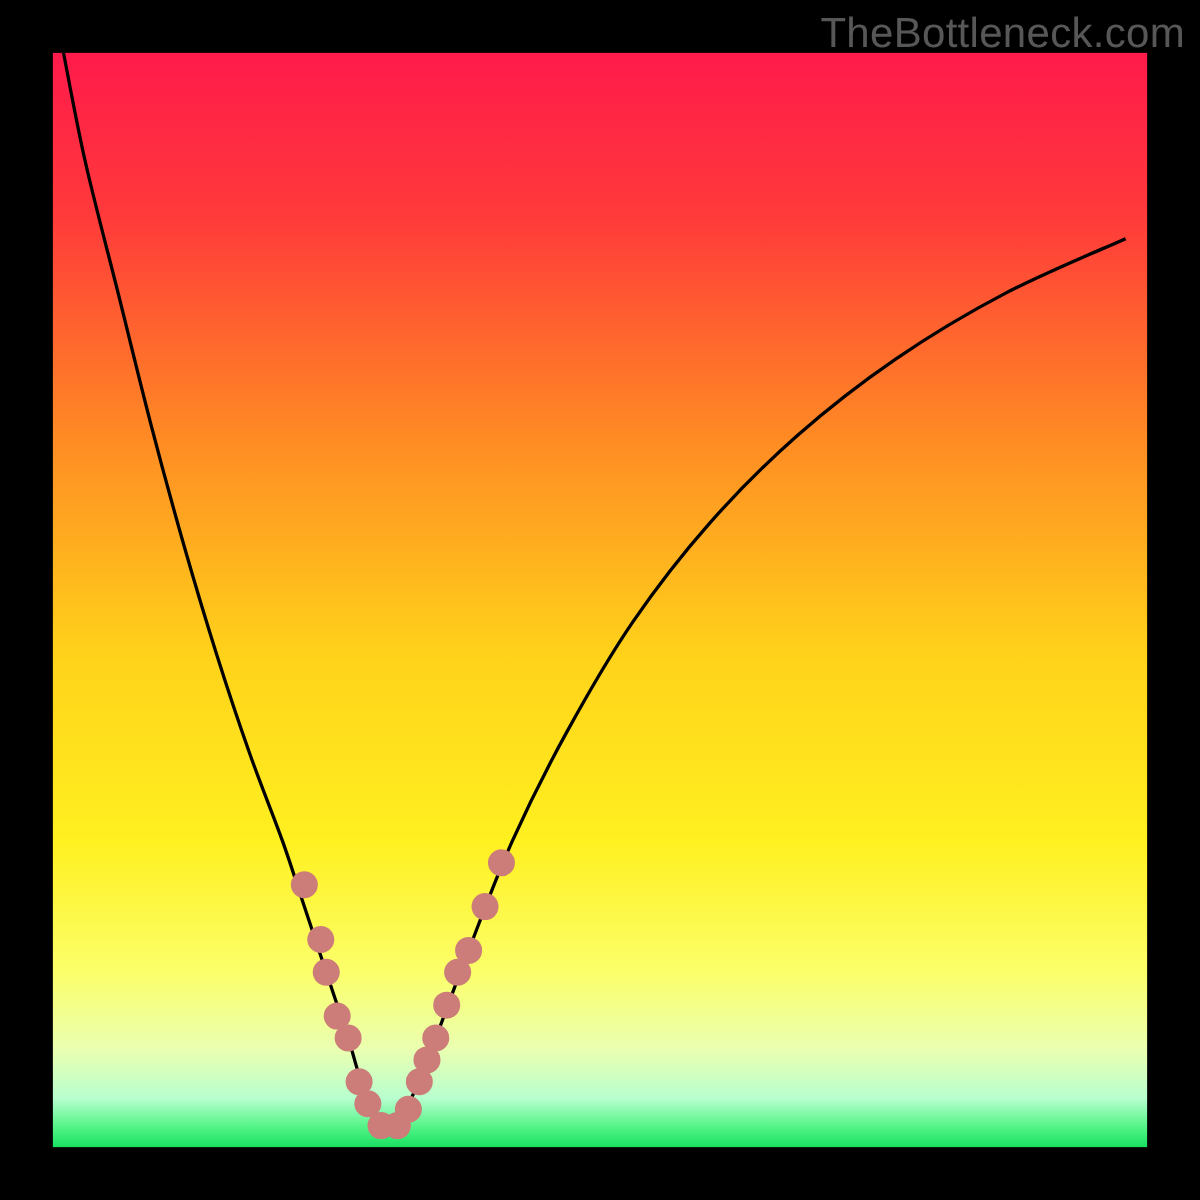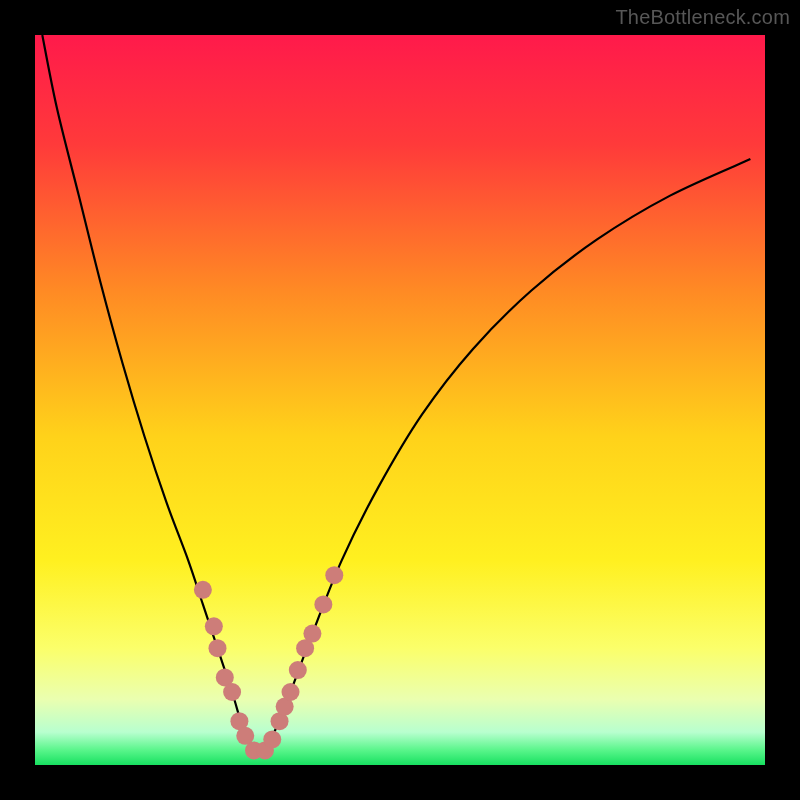"TheBottleneck.com" .watermark { font-size: 20px -> 28px }
